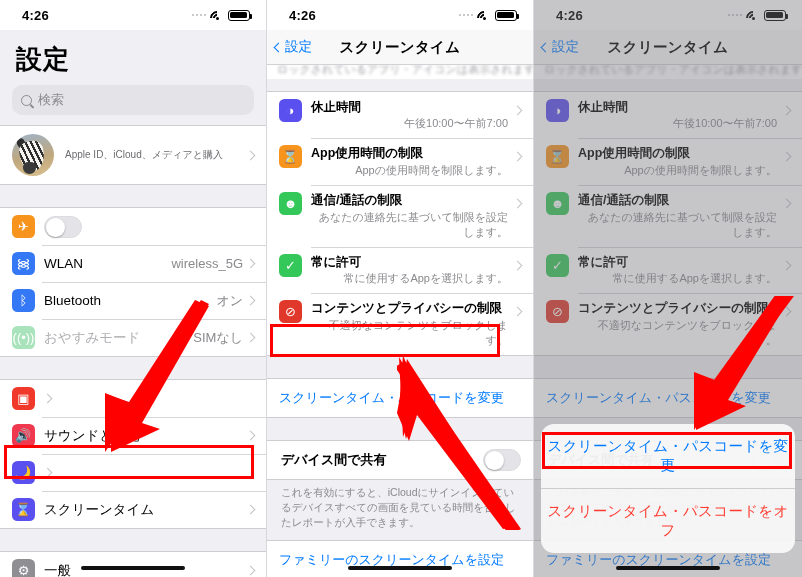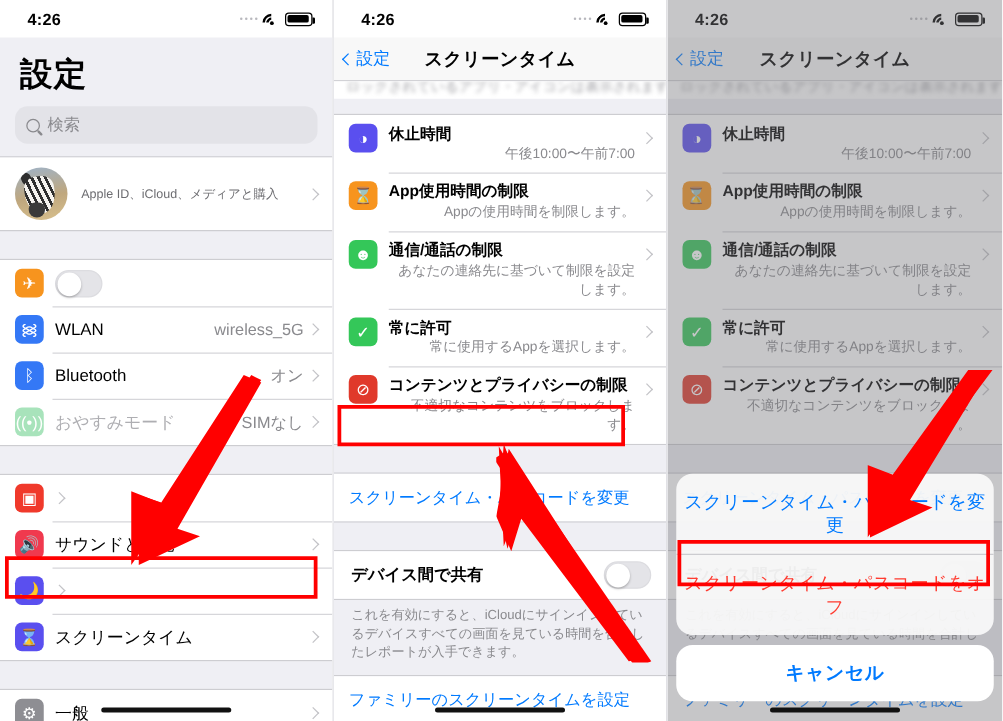"キャンセル" div.sheet-cancel { html: <div>キャンセル</div> -> none }
